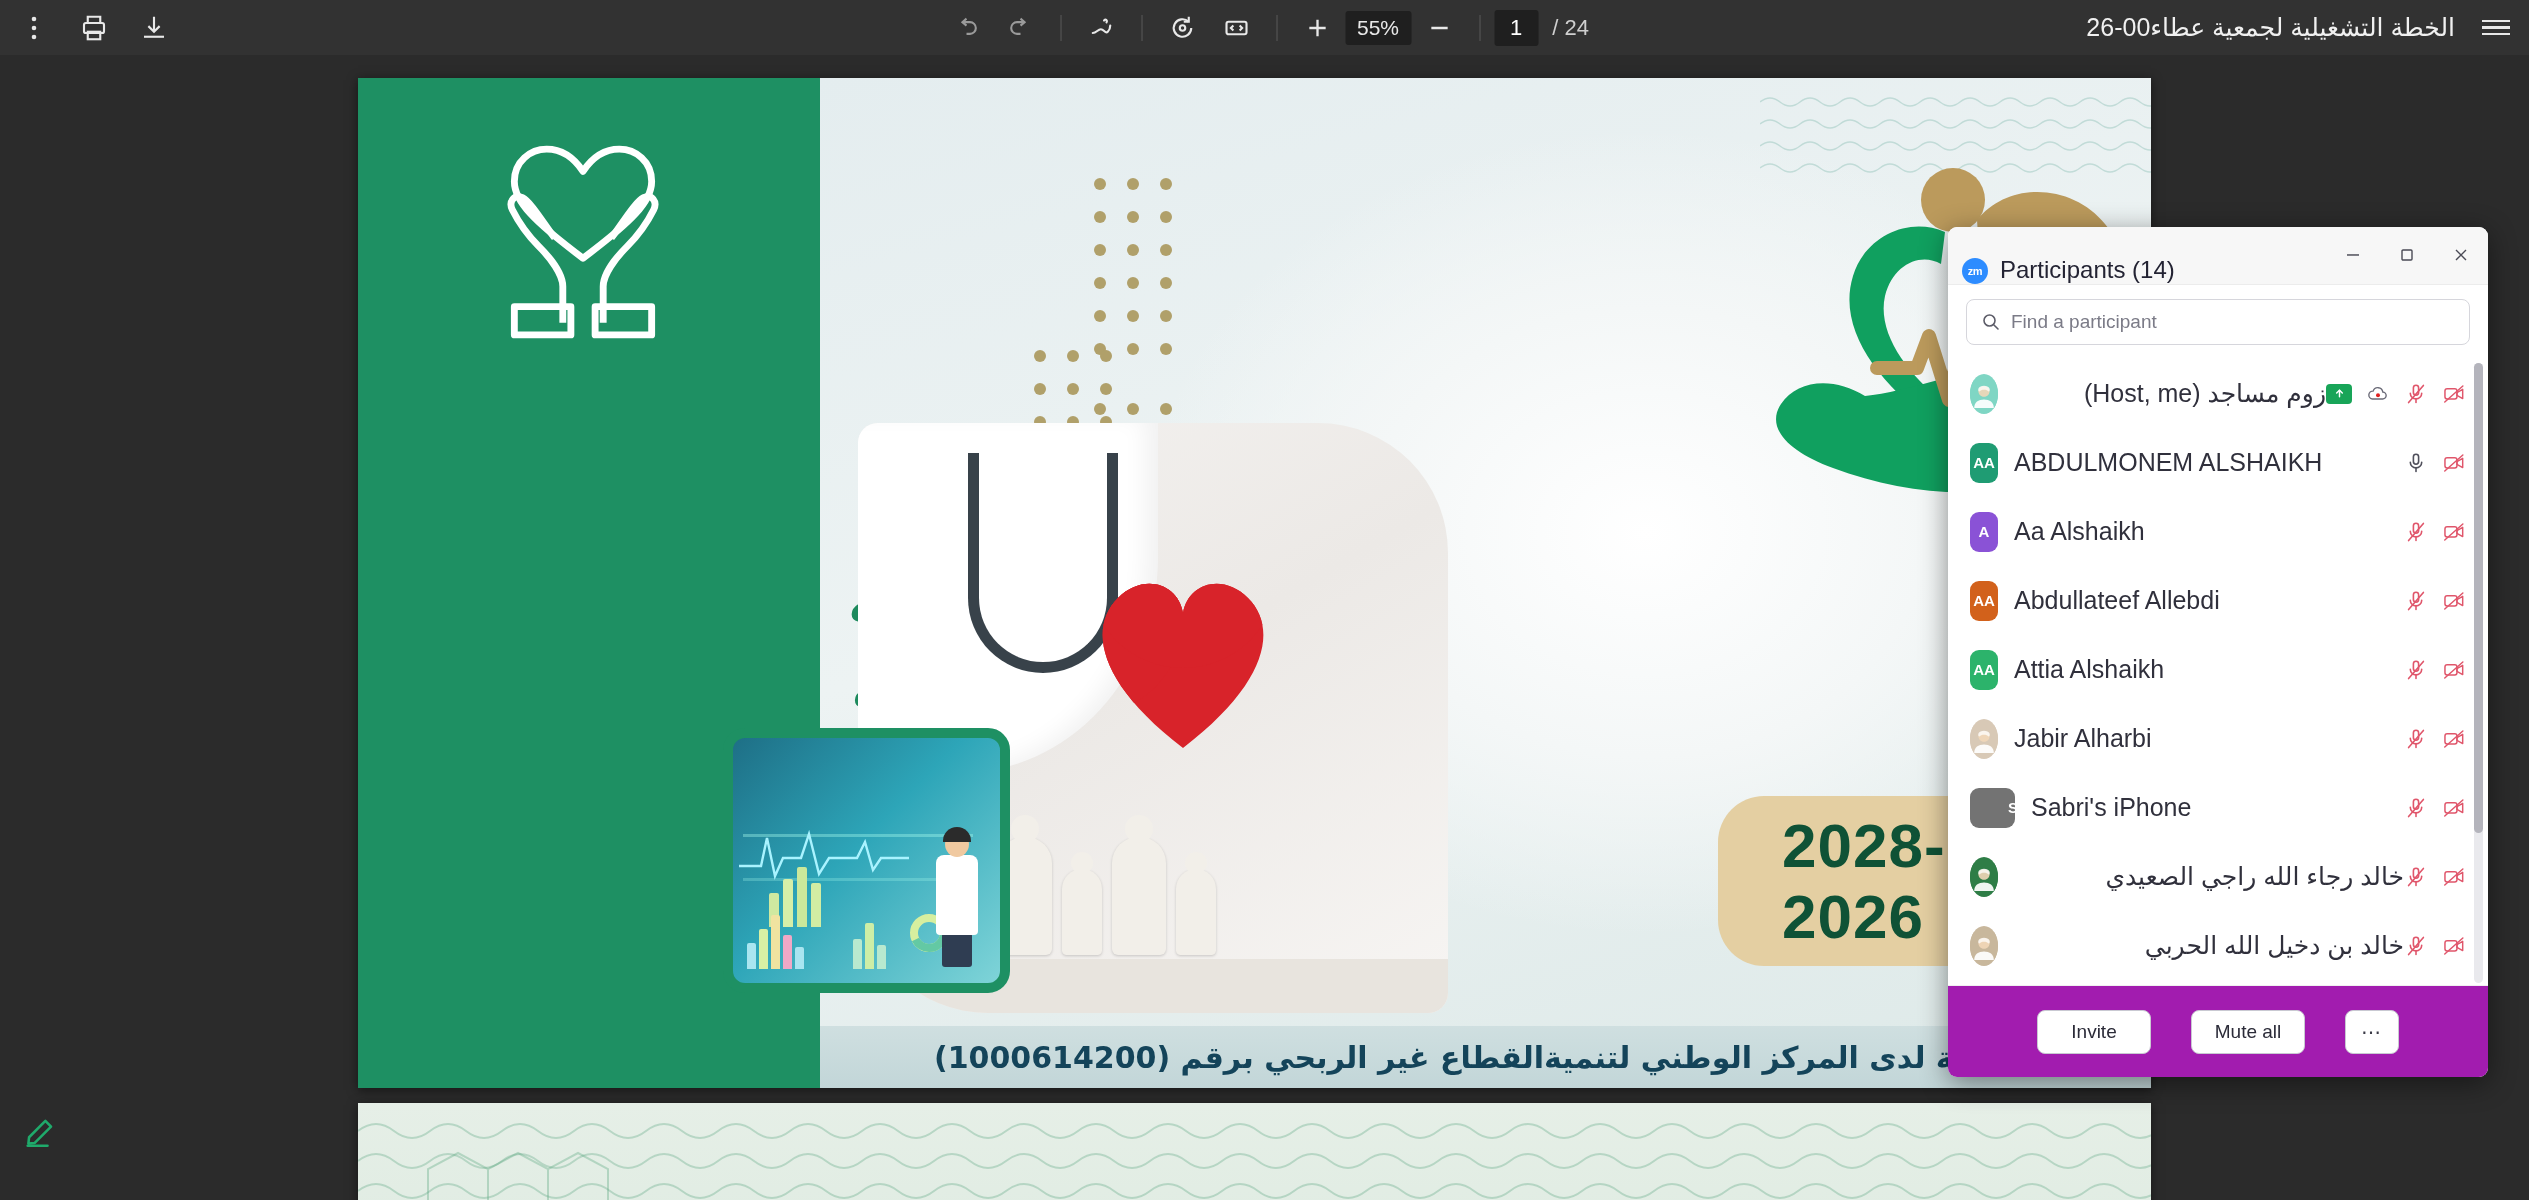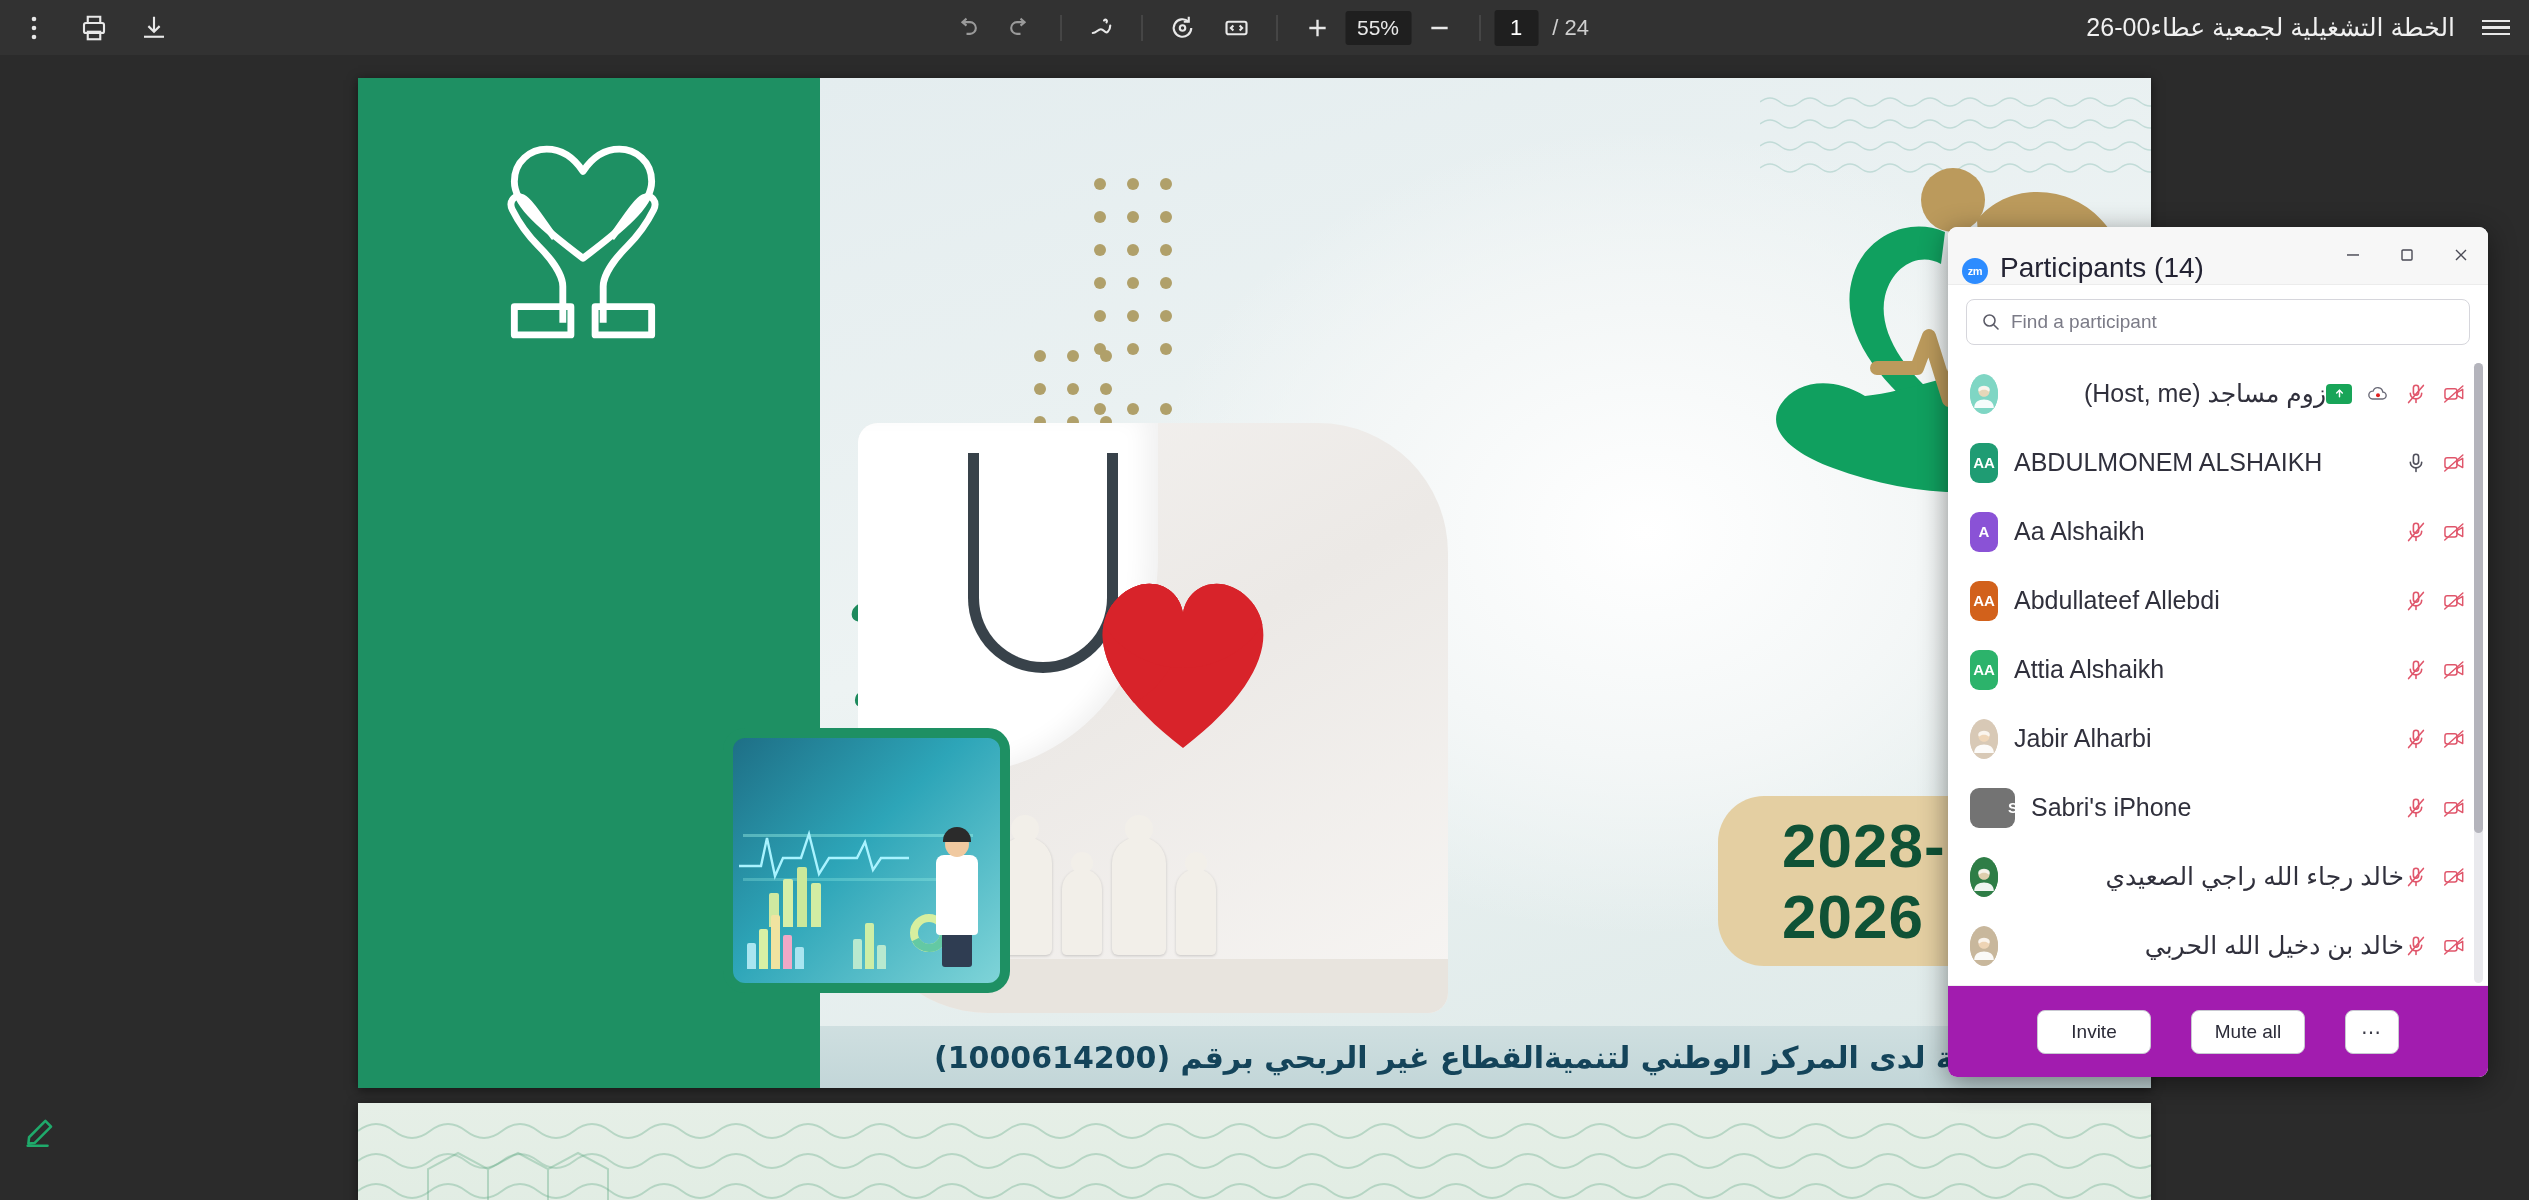"Participants (14)" .pp-title { font-size: 28px -> 24px }
